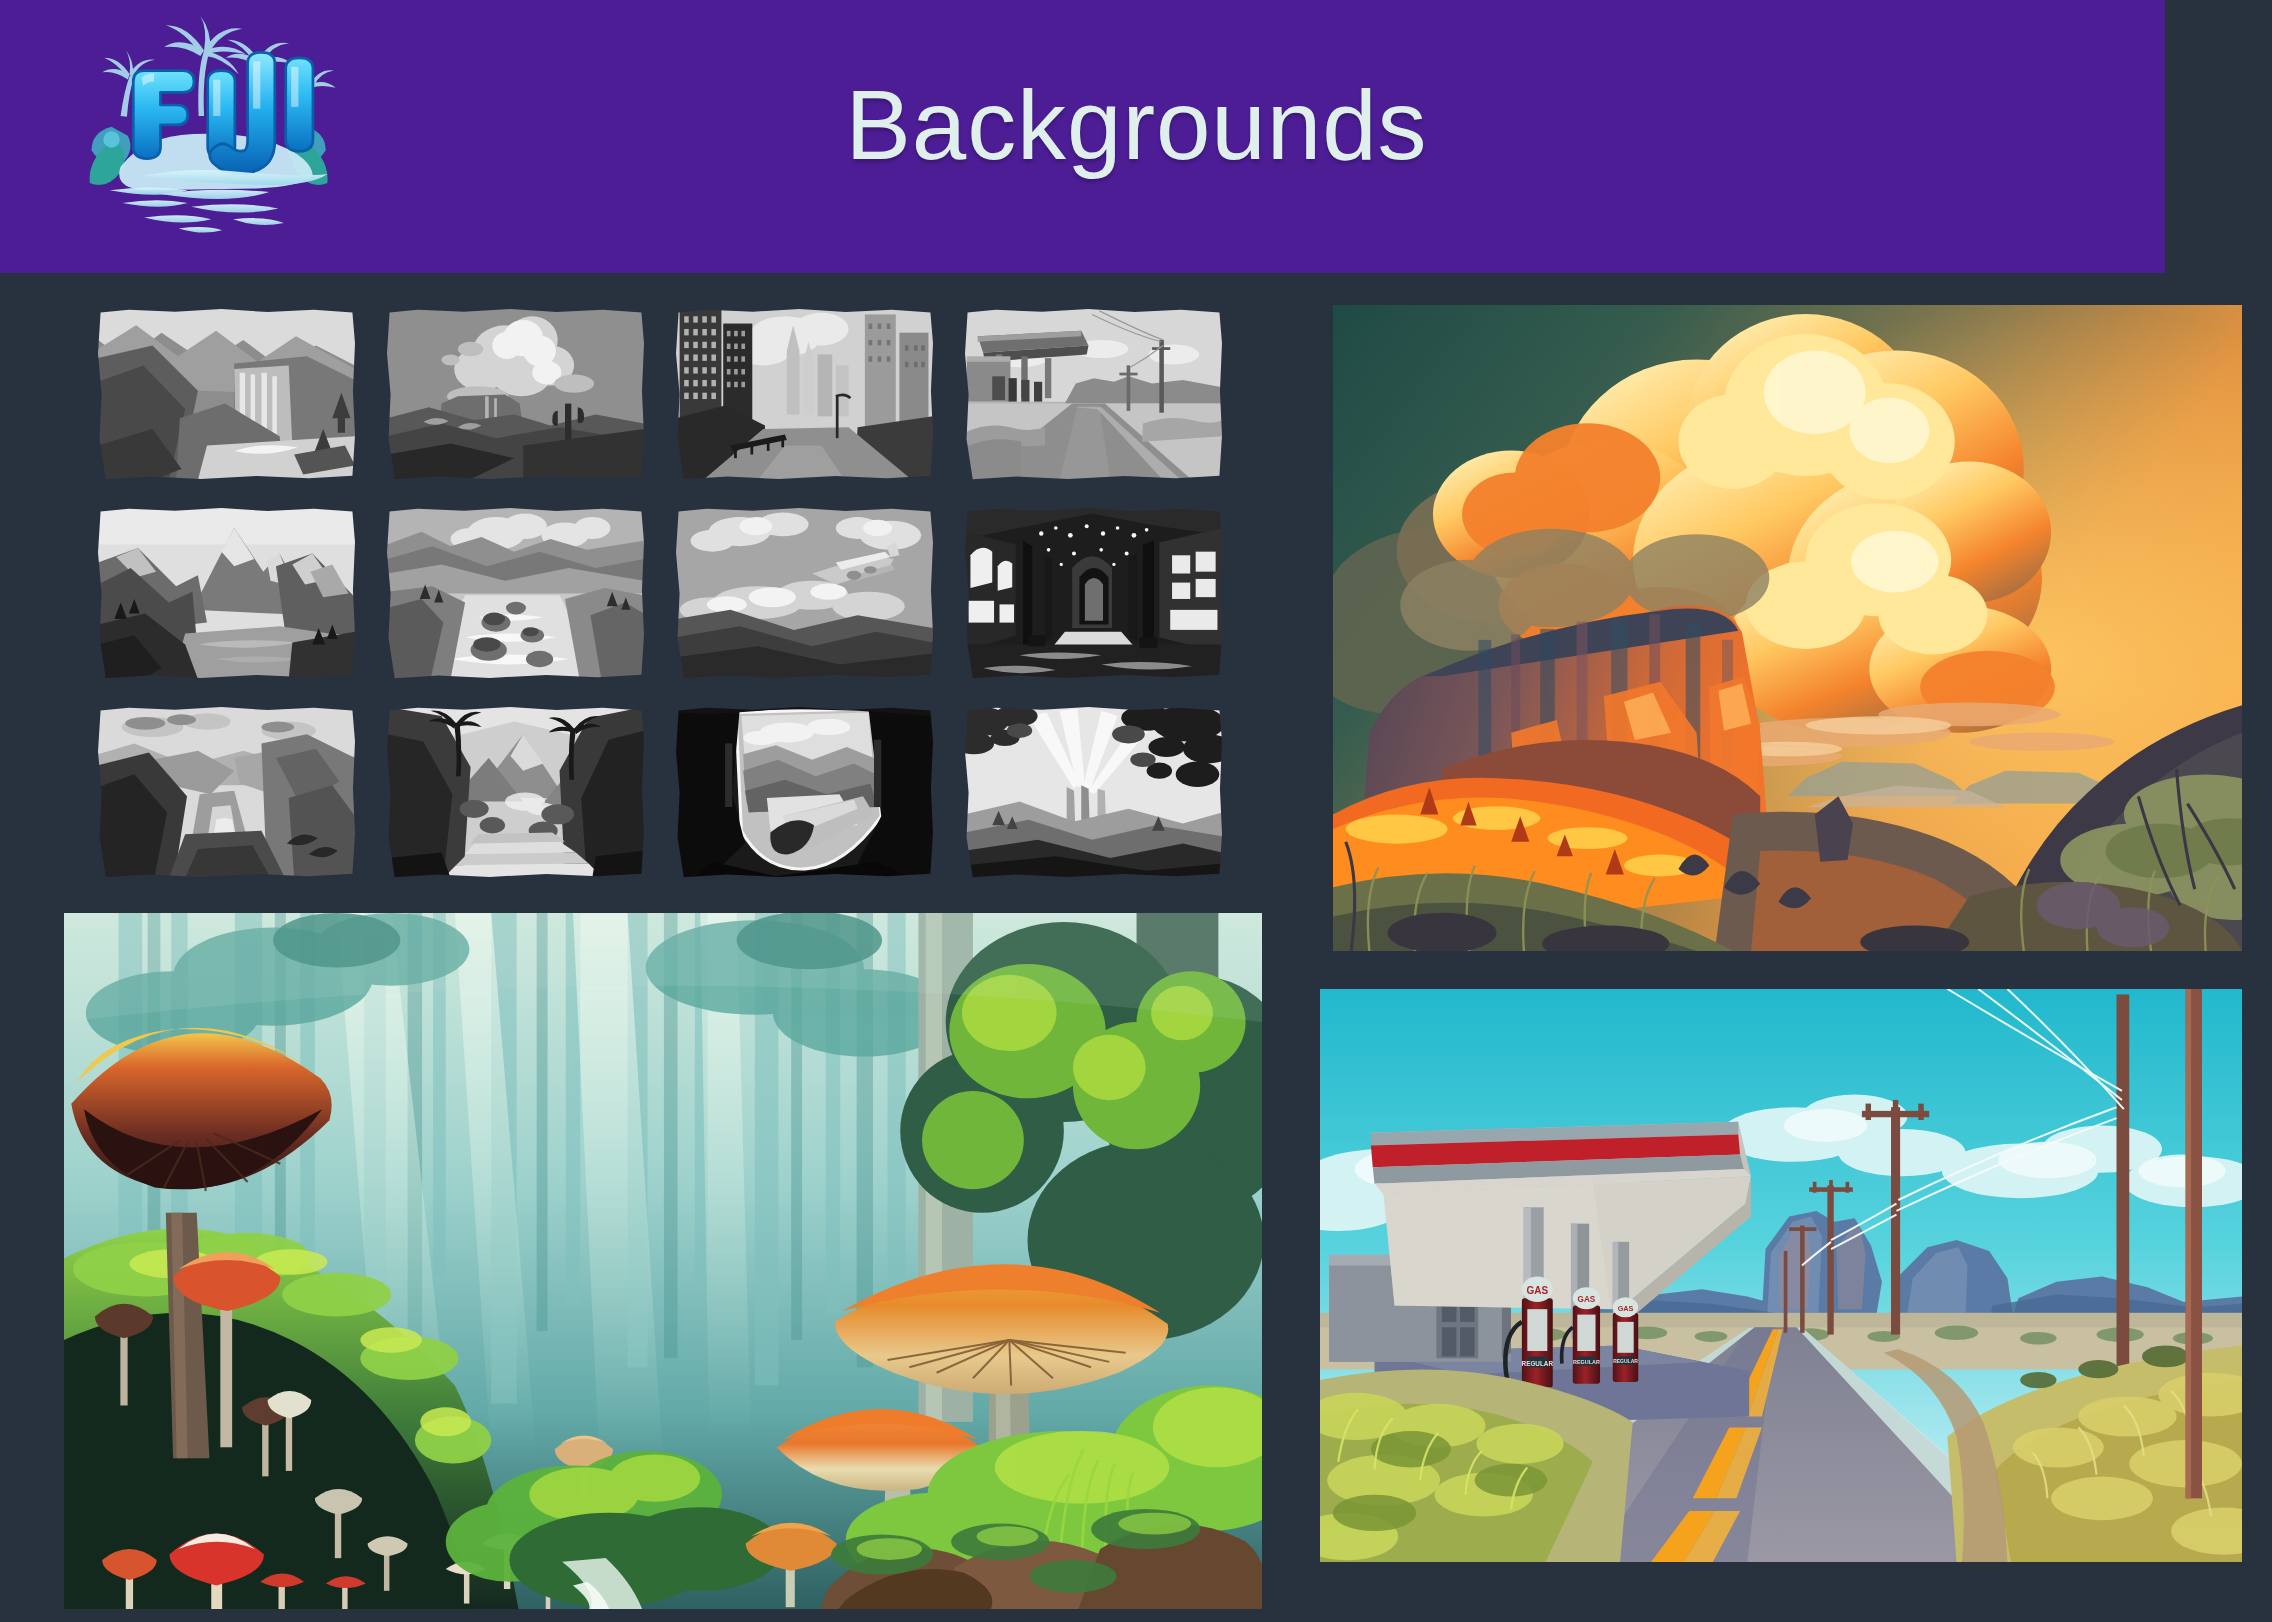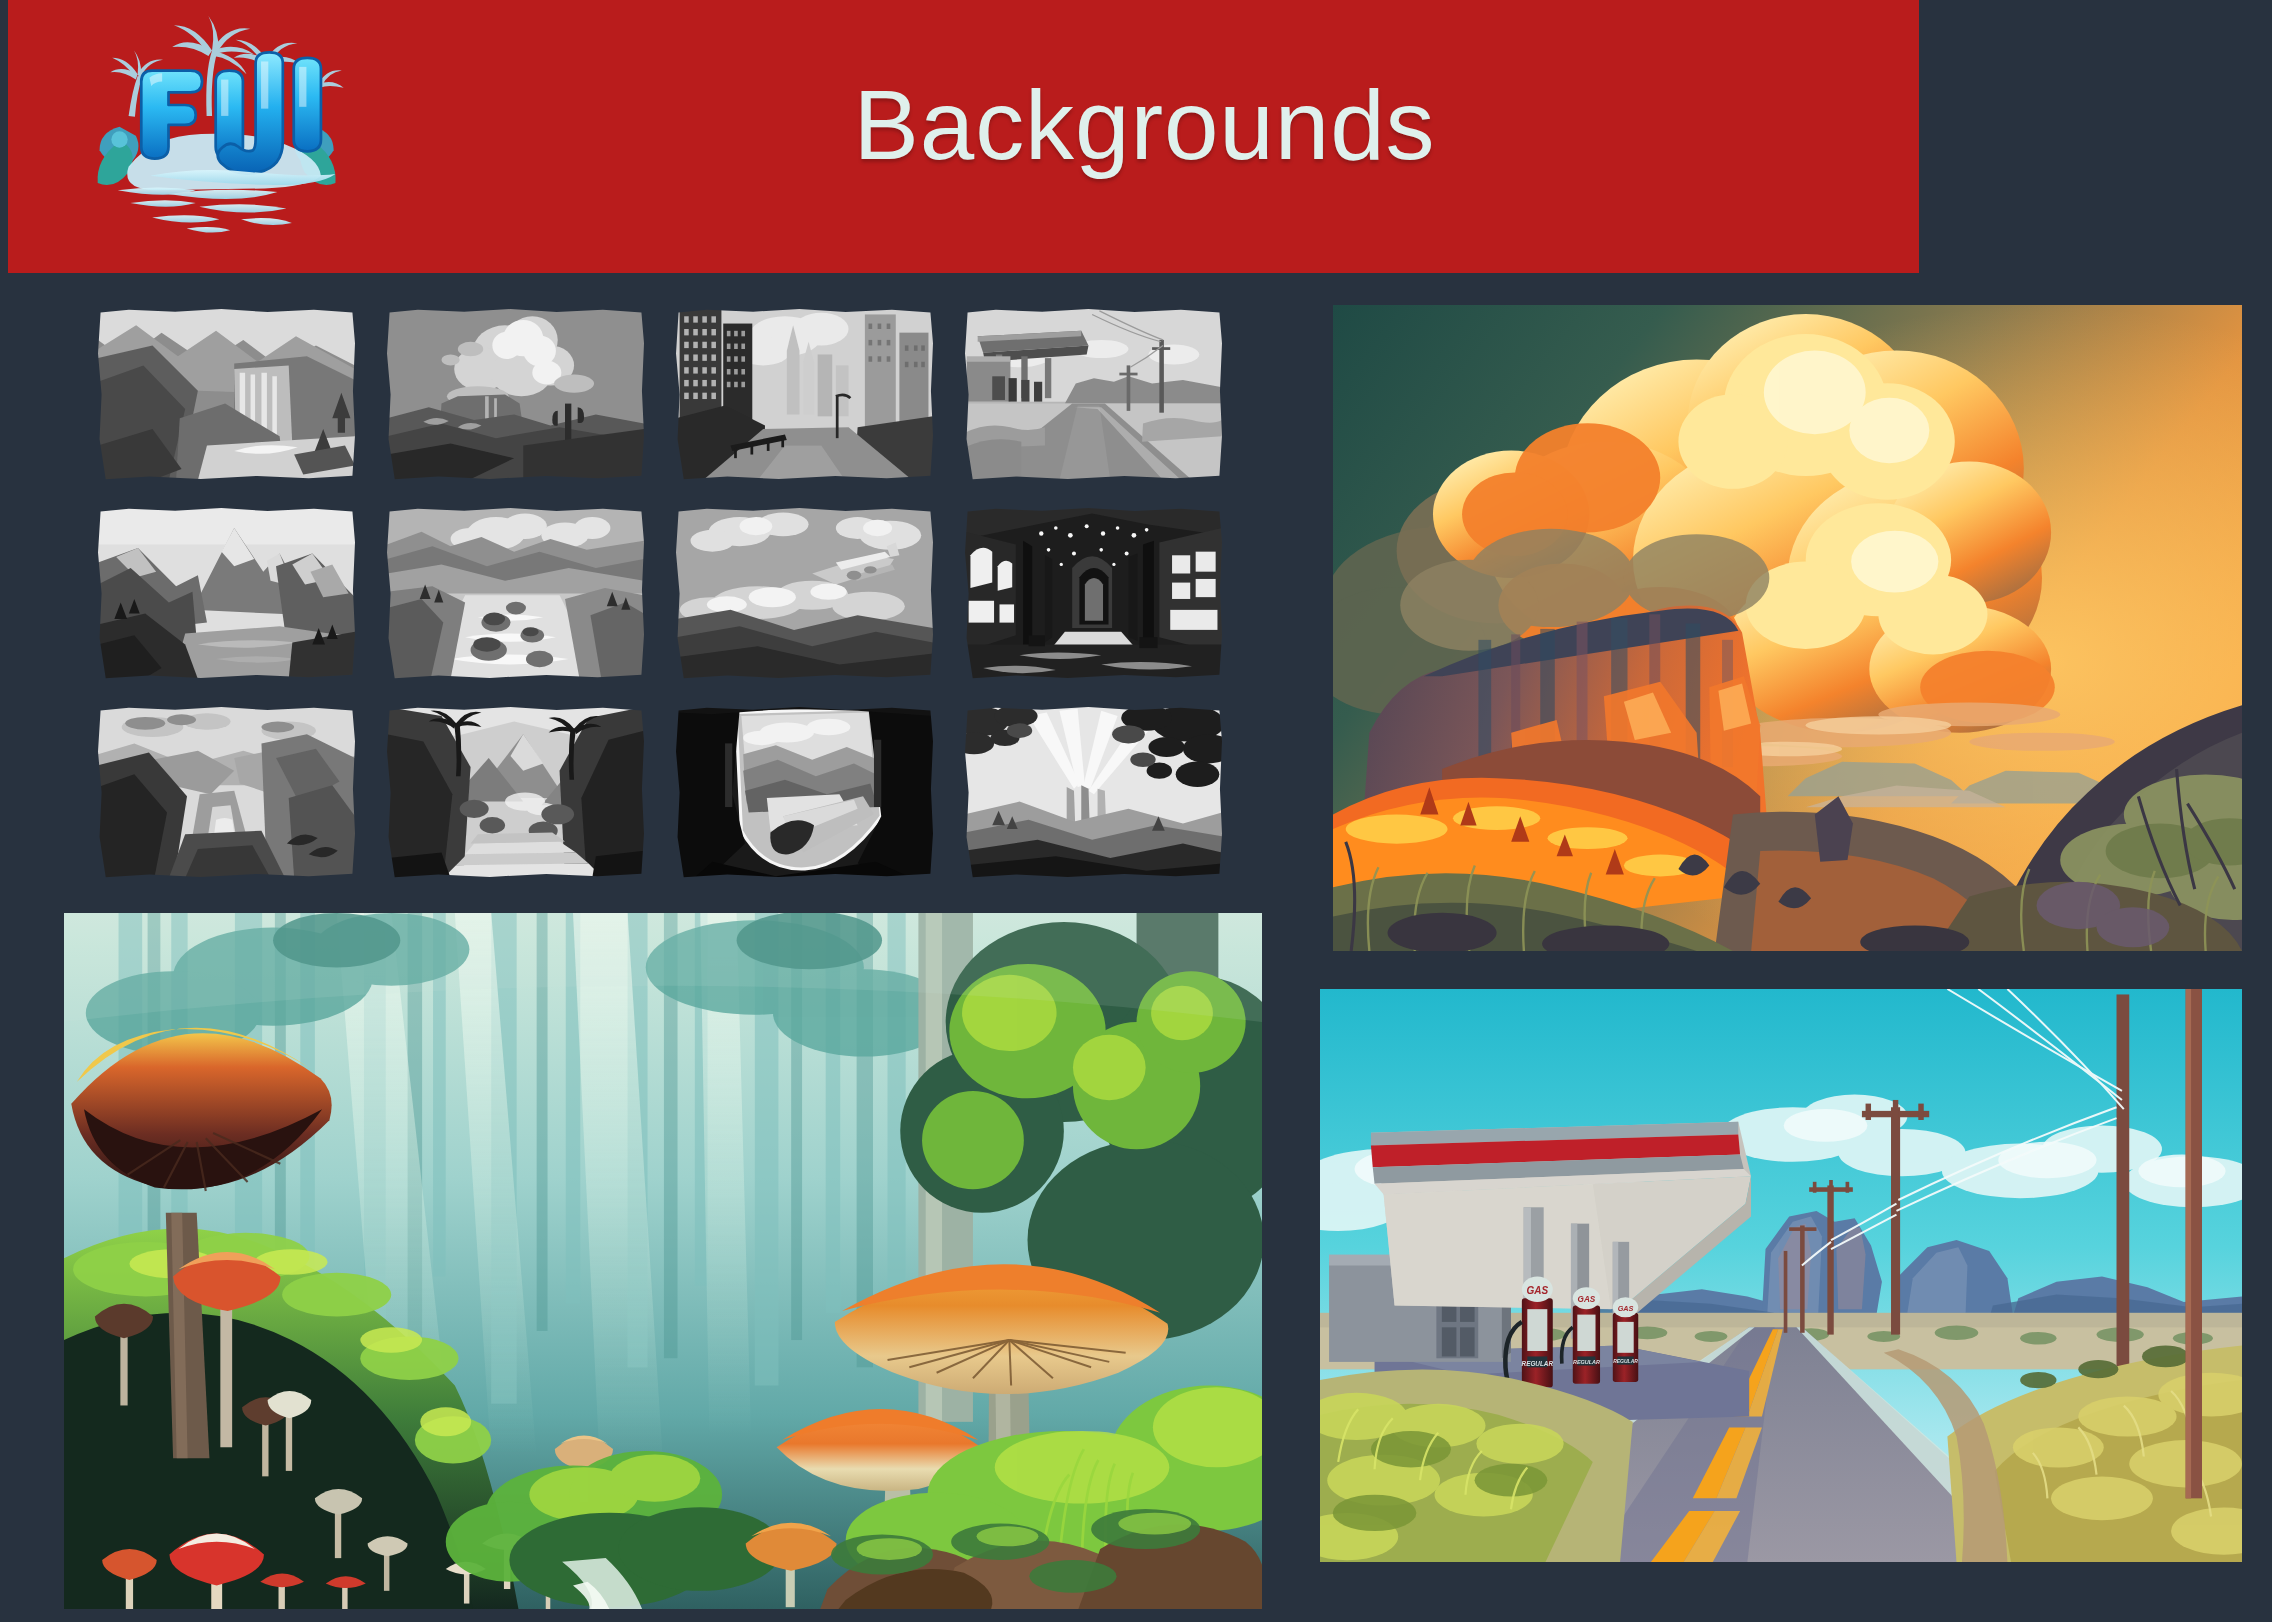"Backgrounds" #header { background: #b91c1c -> #4c1d95; left: 8px -> 0; width: 1911px -> 2165px }
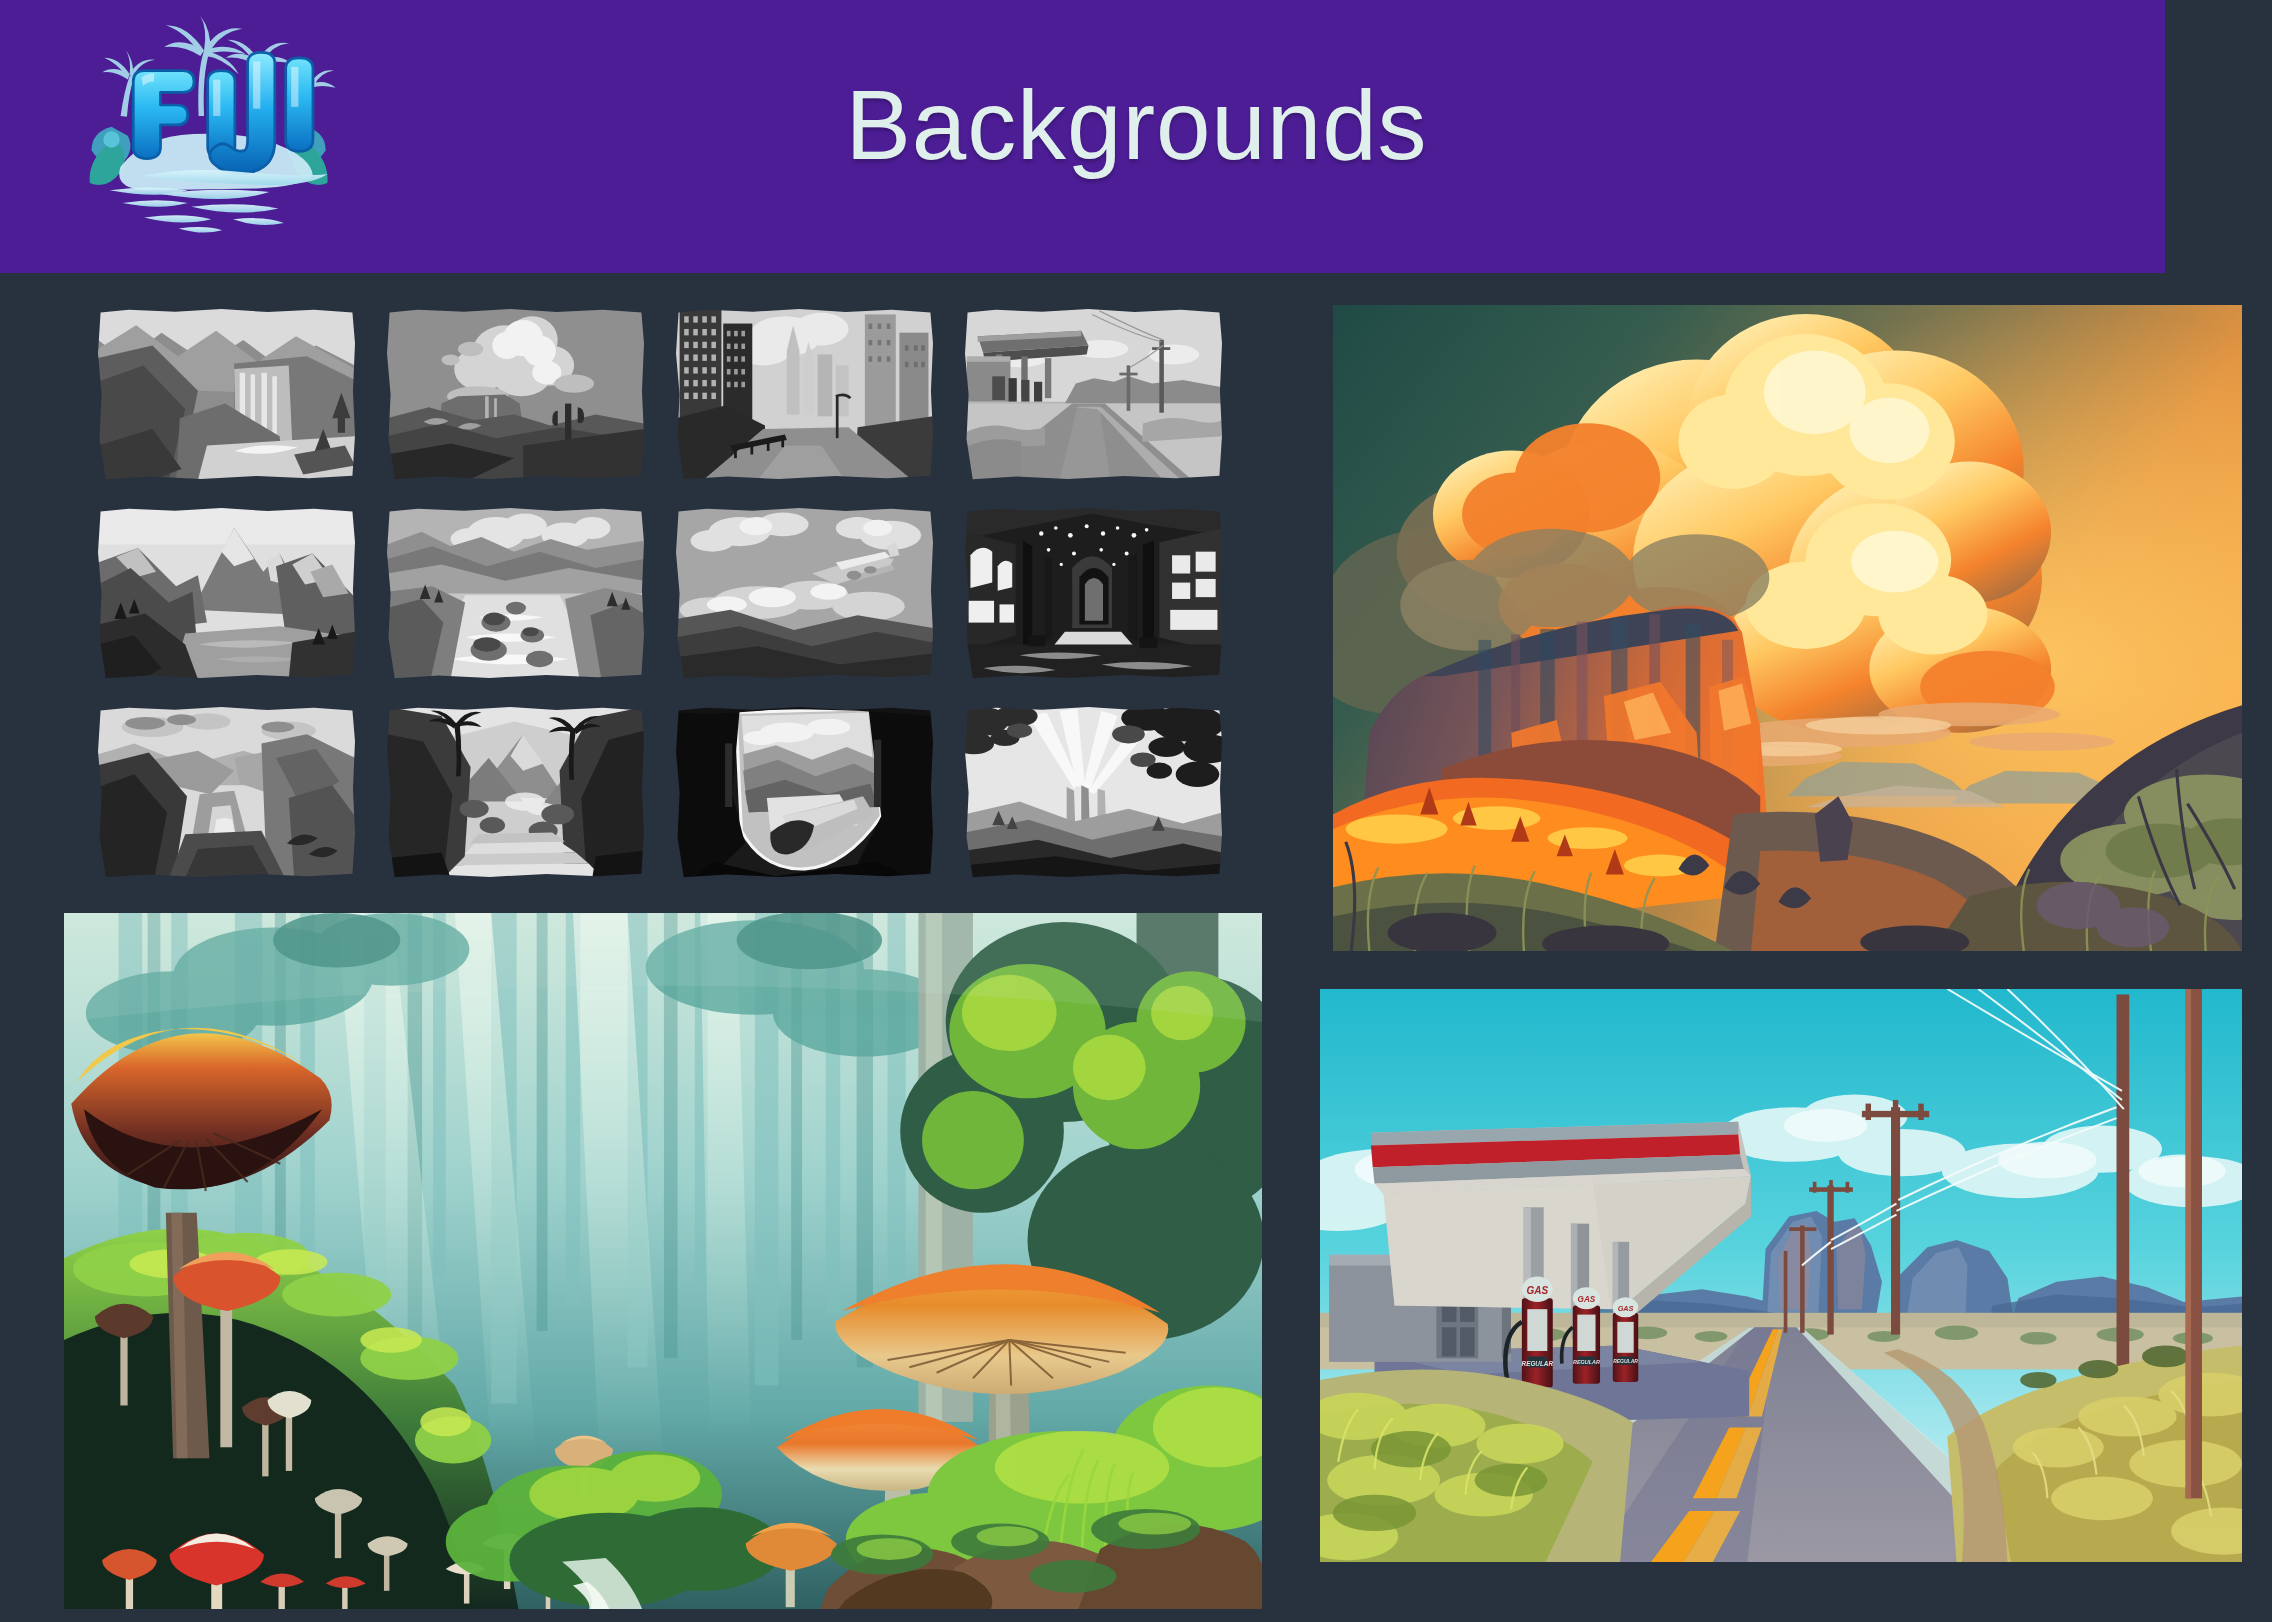"GAS" #panel-gas { font-style: italic -> none }
